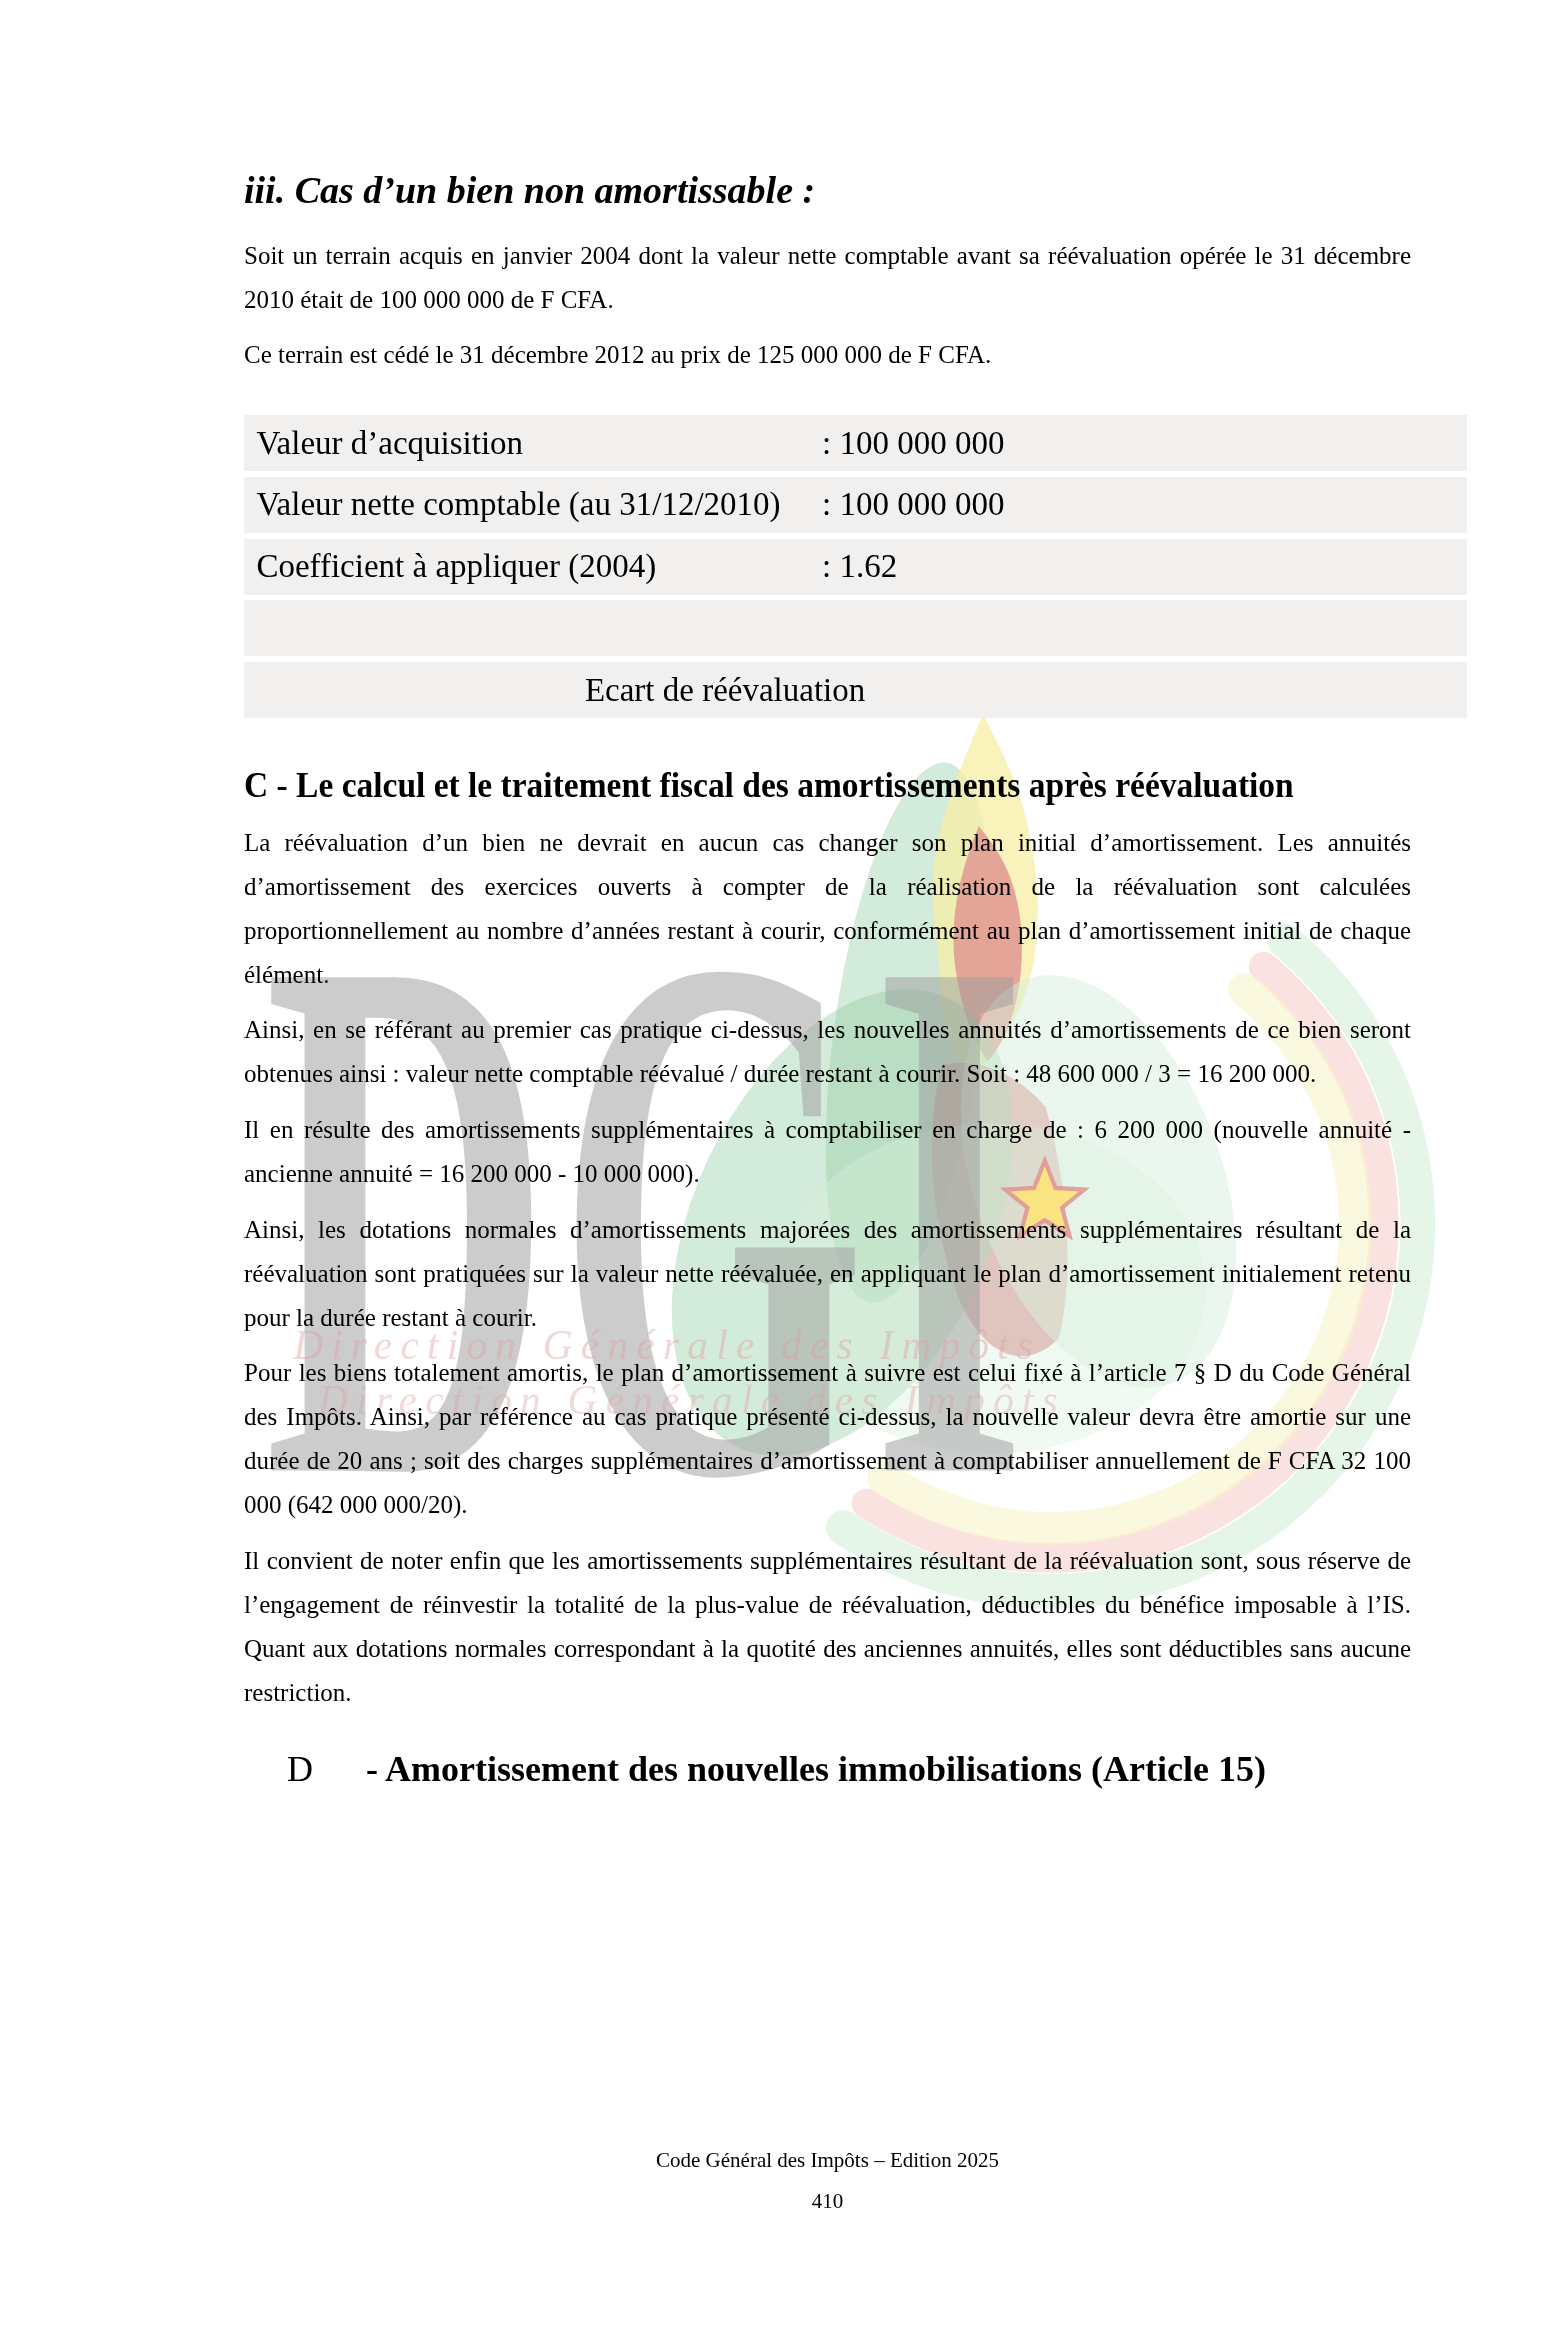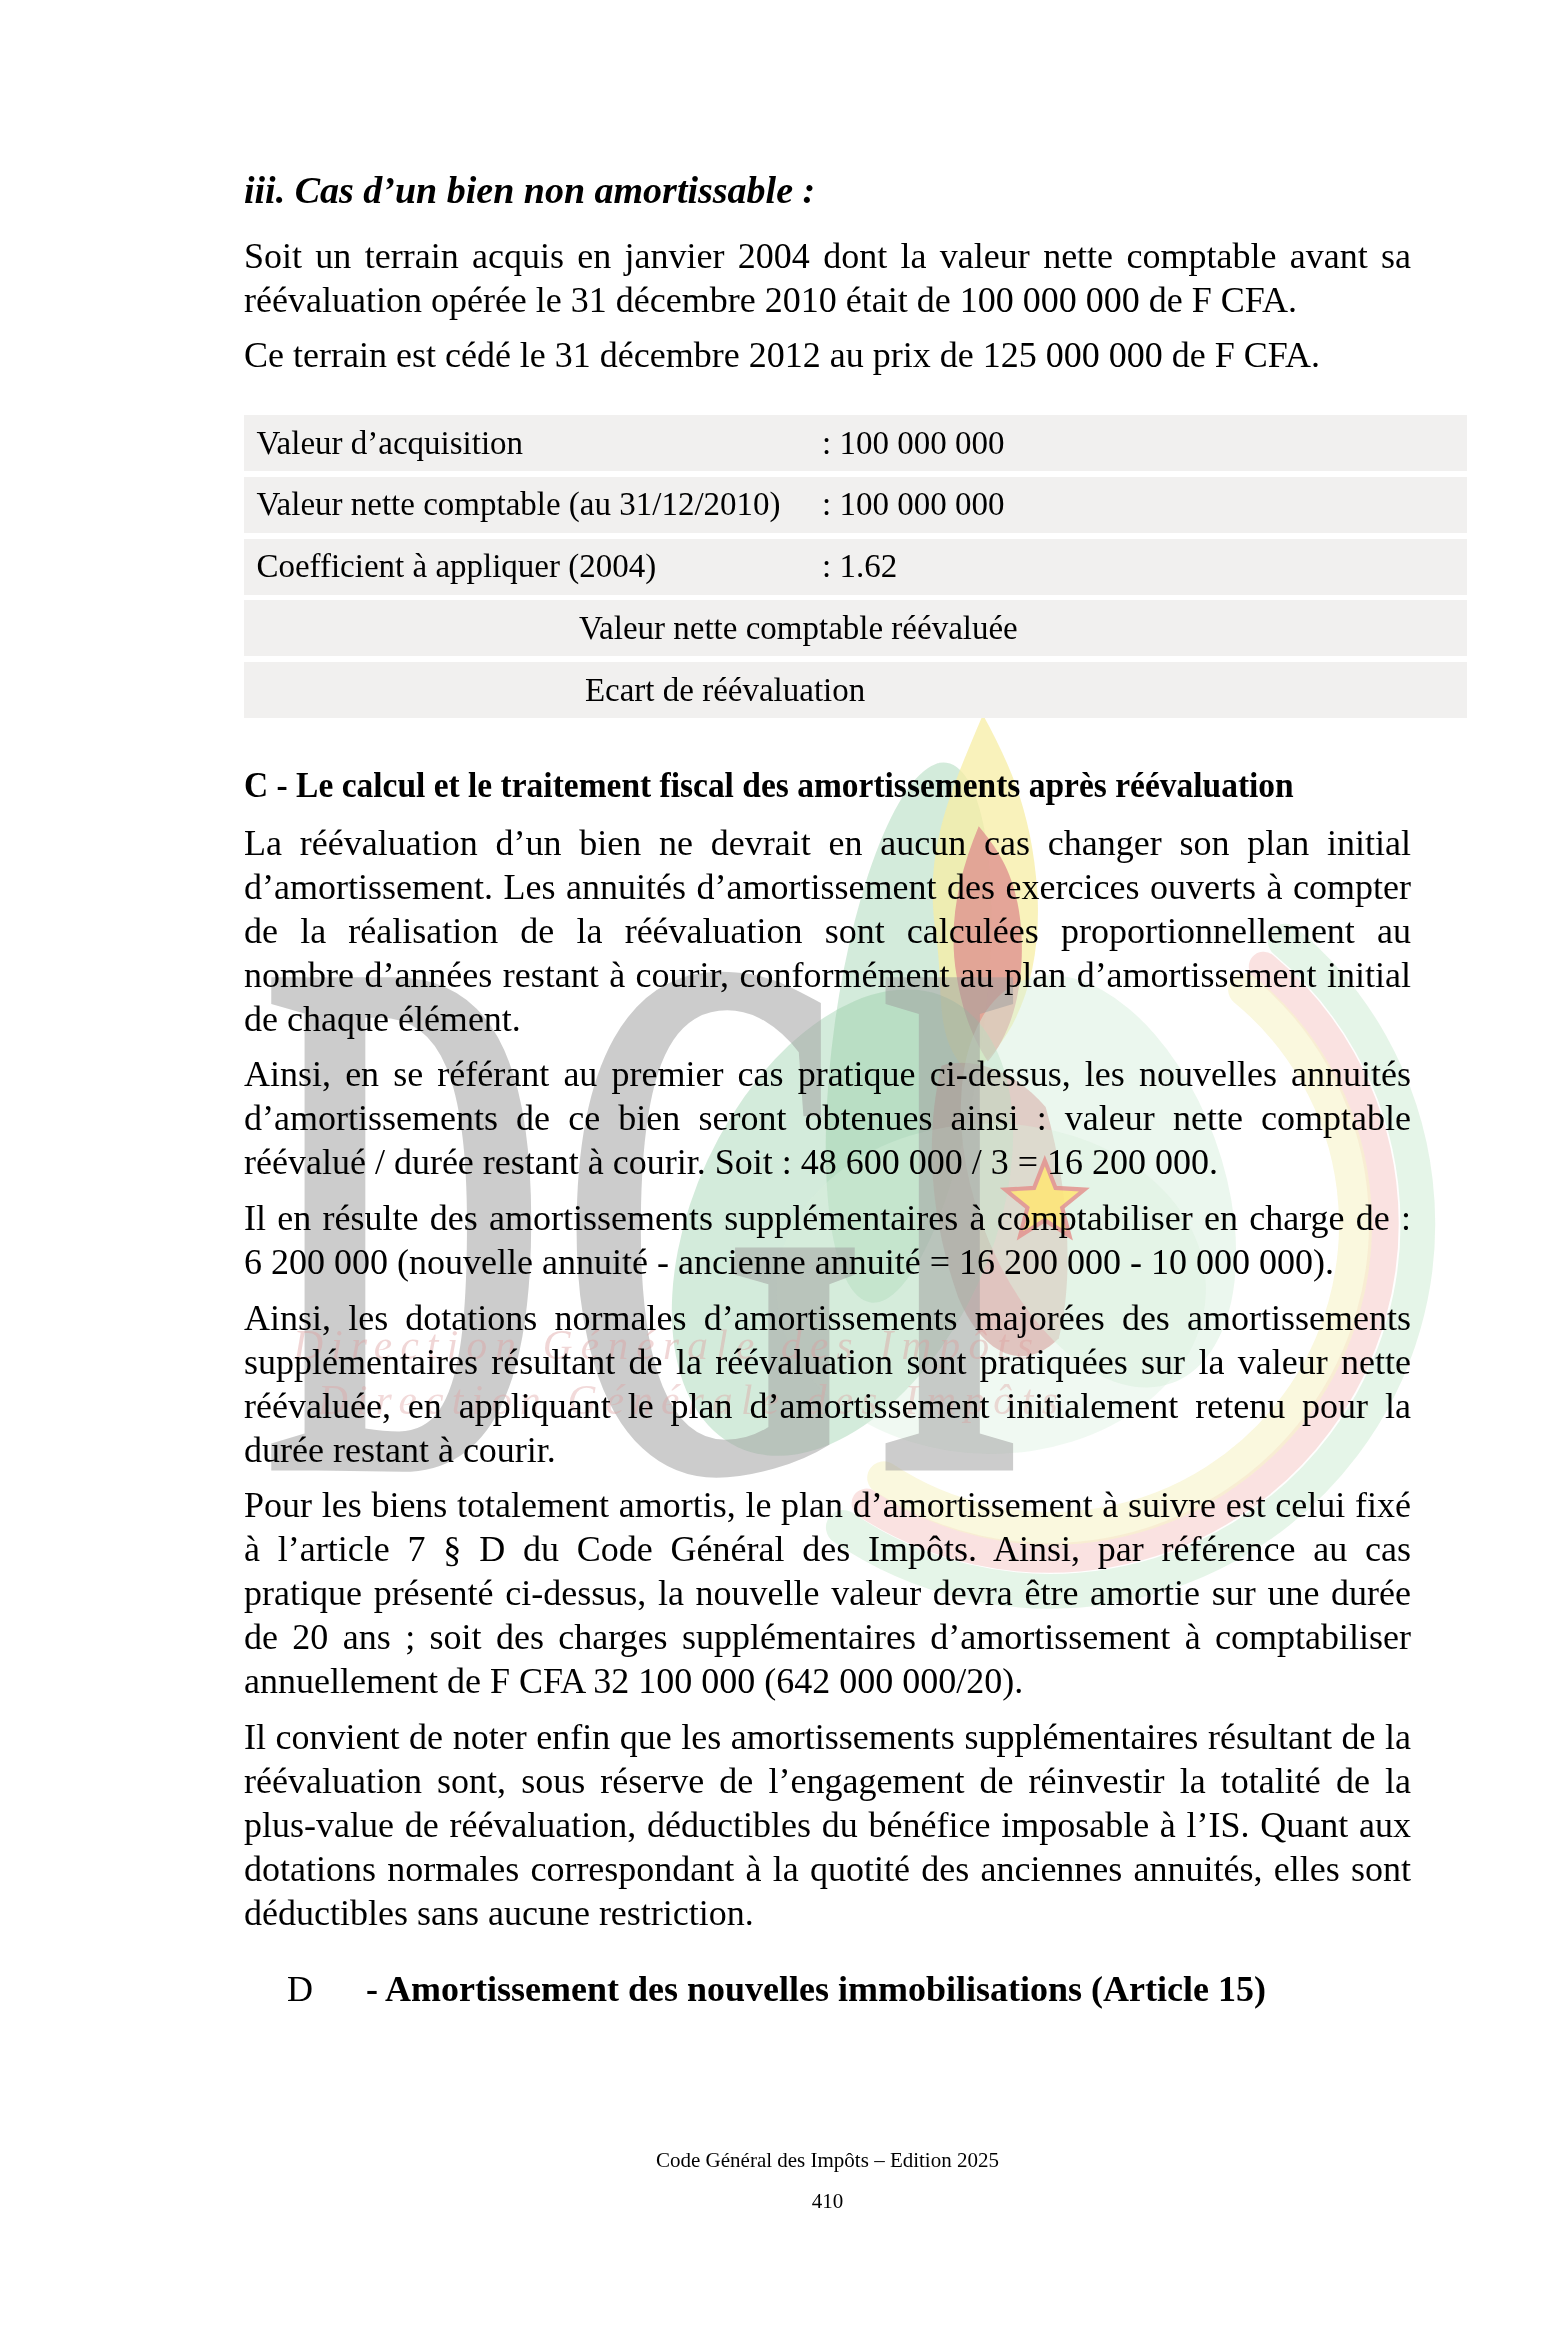"Soit un terrain acquis en" p.body { font-size: 36px -> 25px }
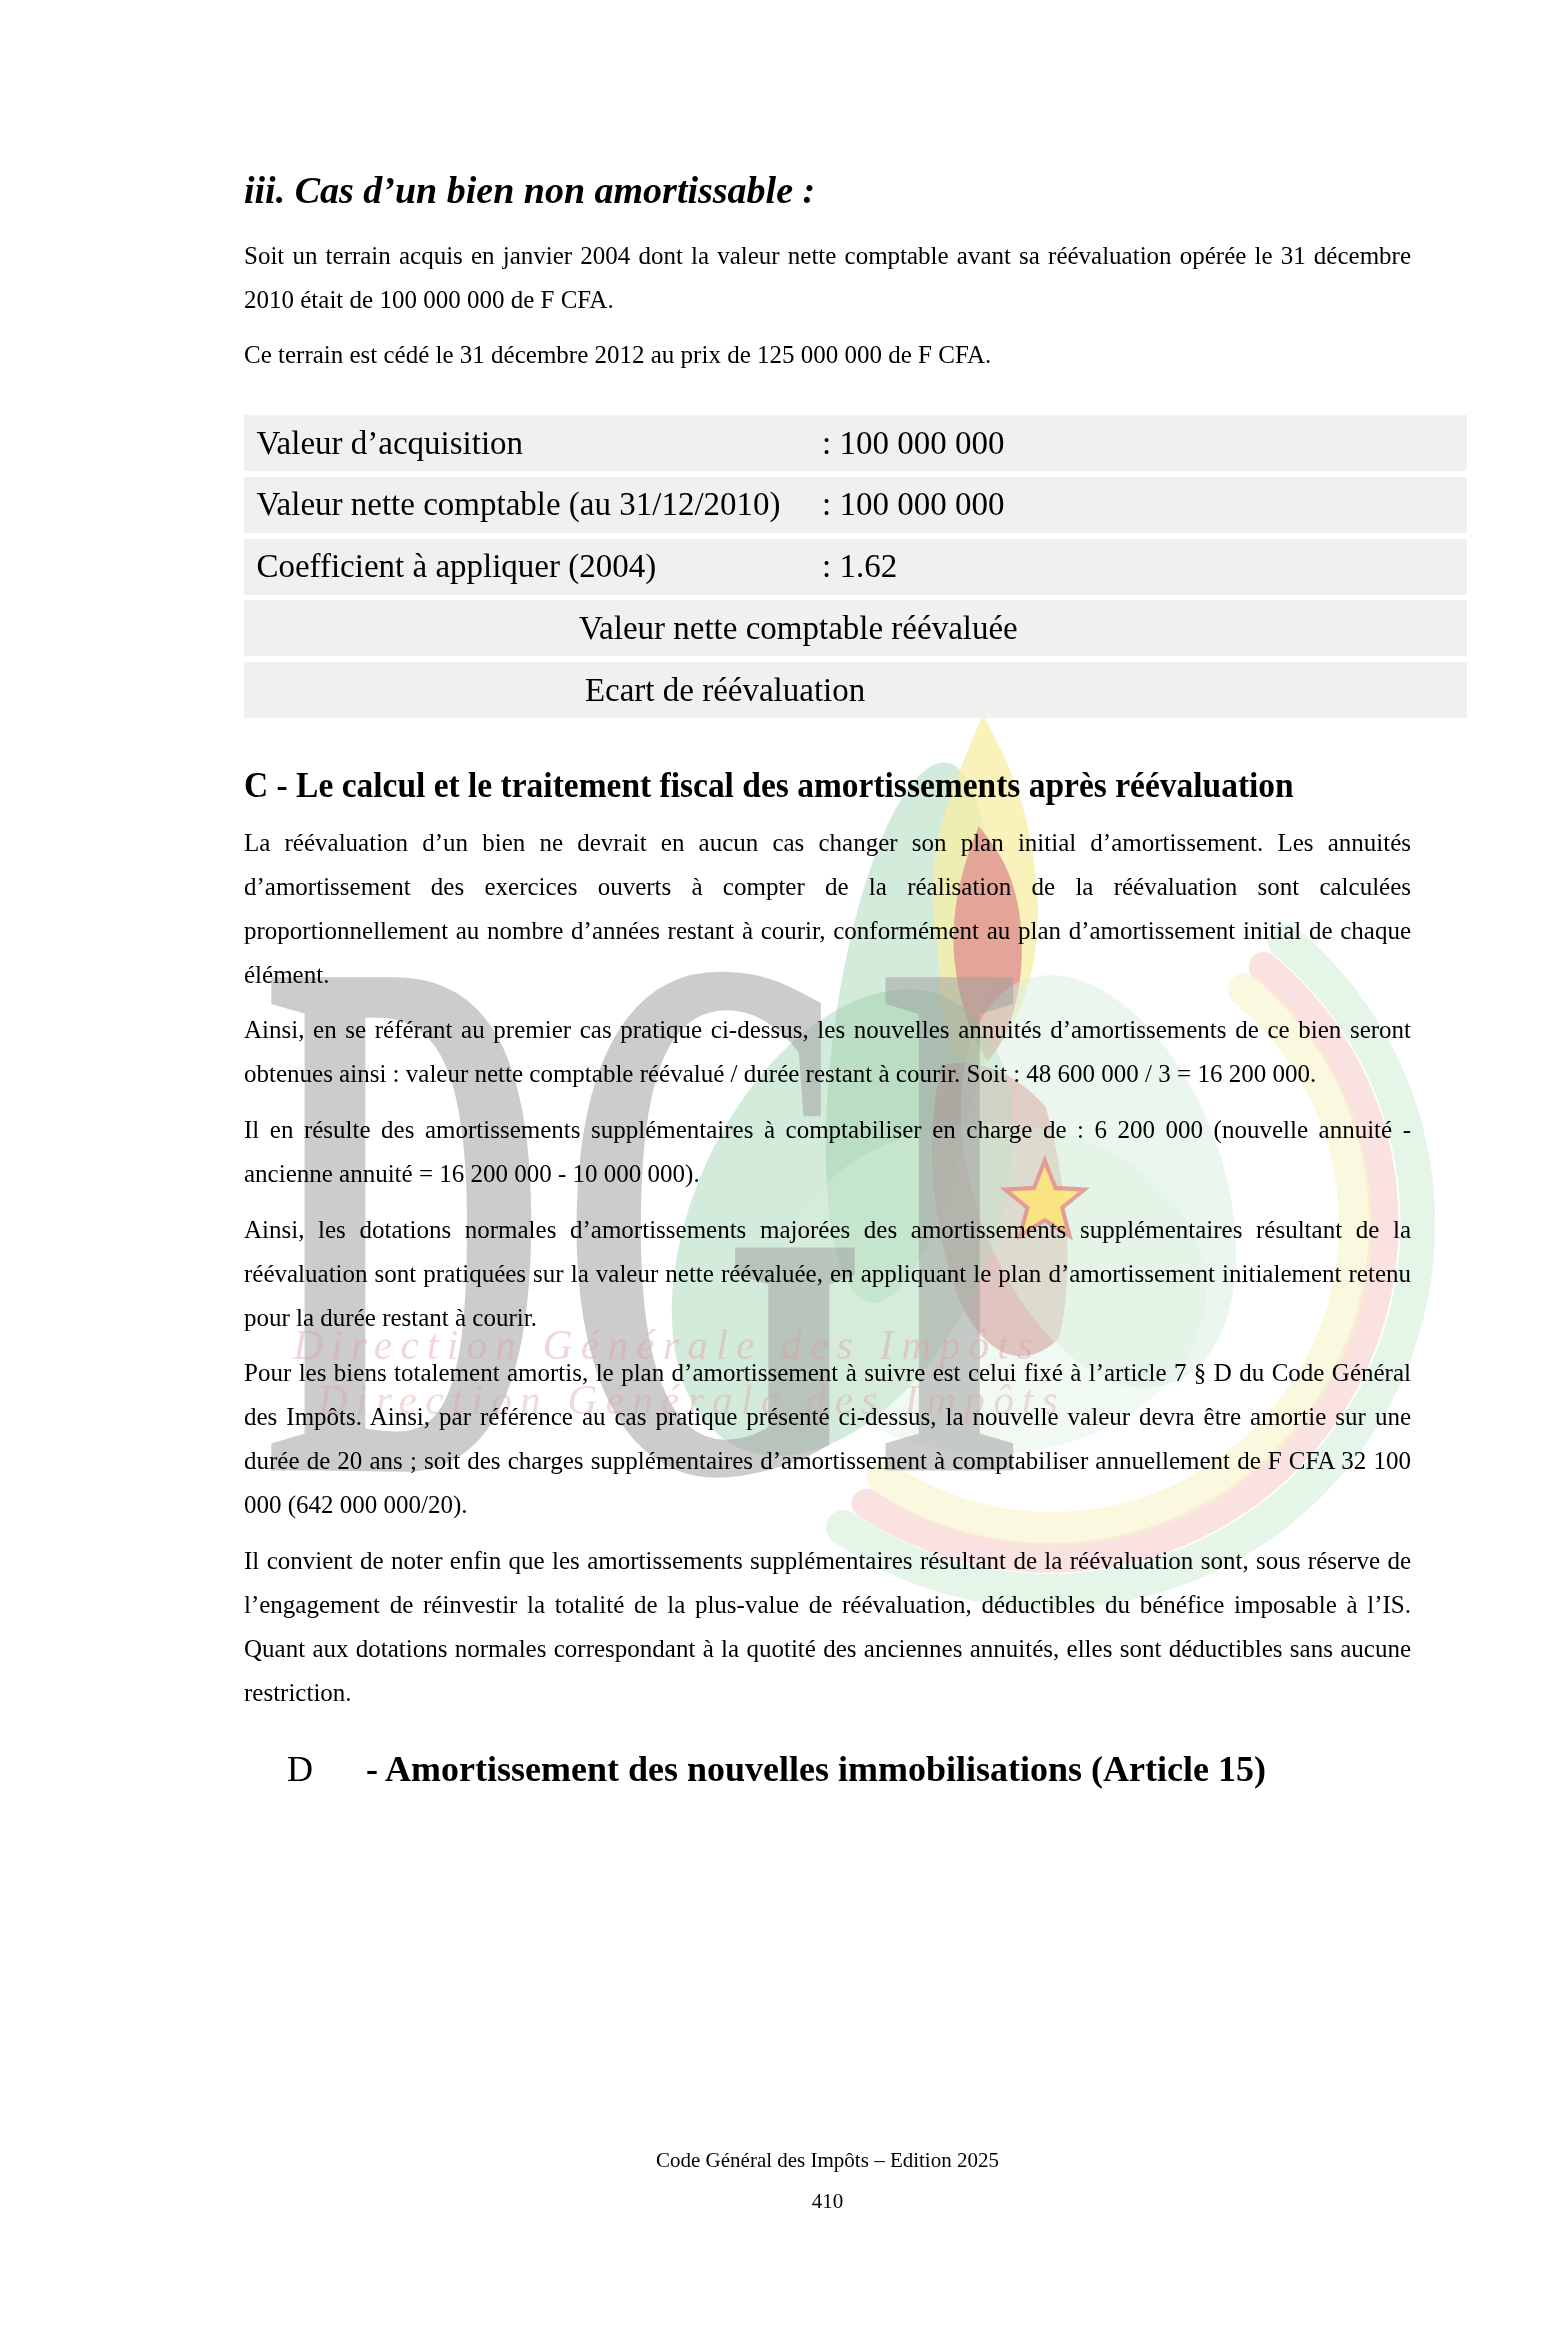"Valeur nette comptable réévaluée" div.tlabel { html: <div>Valeur nette comptable réévaluée</div> -> none }
